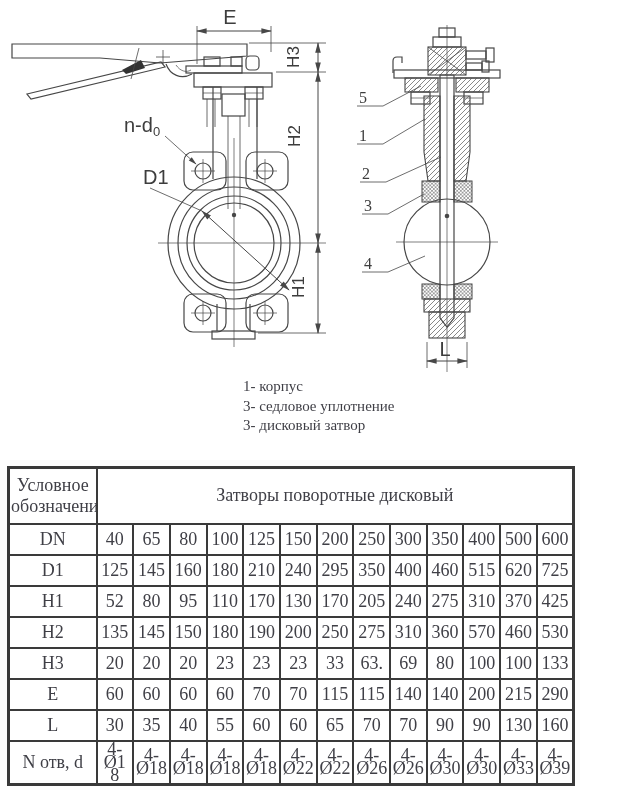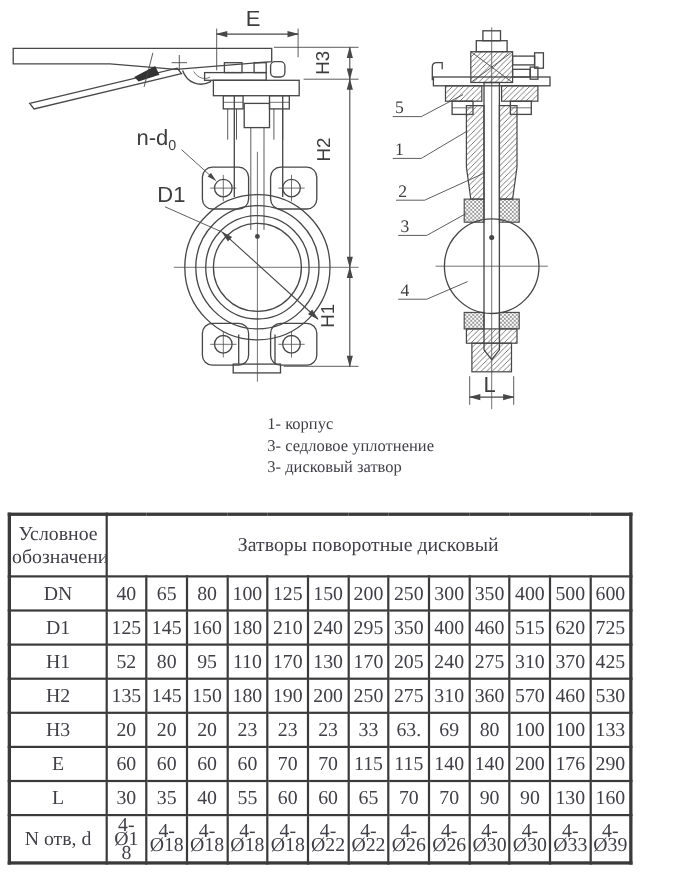"176" td { text: 176 -> 215 }
